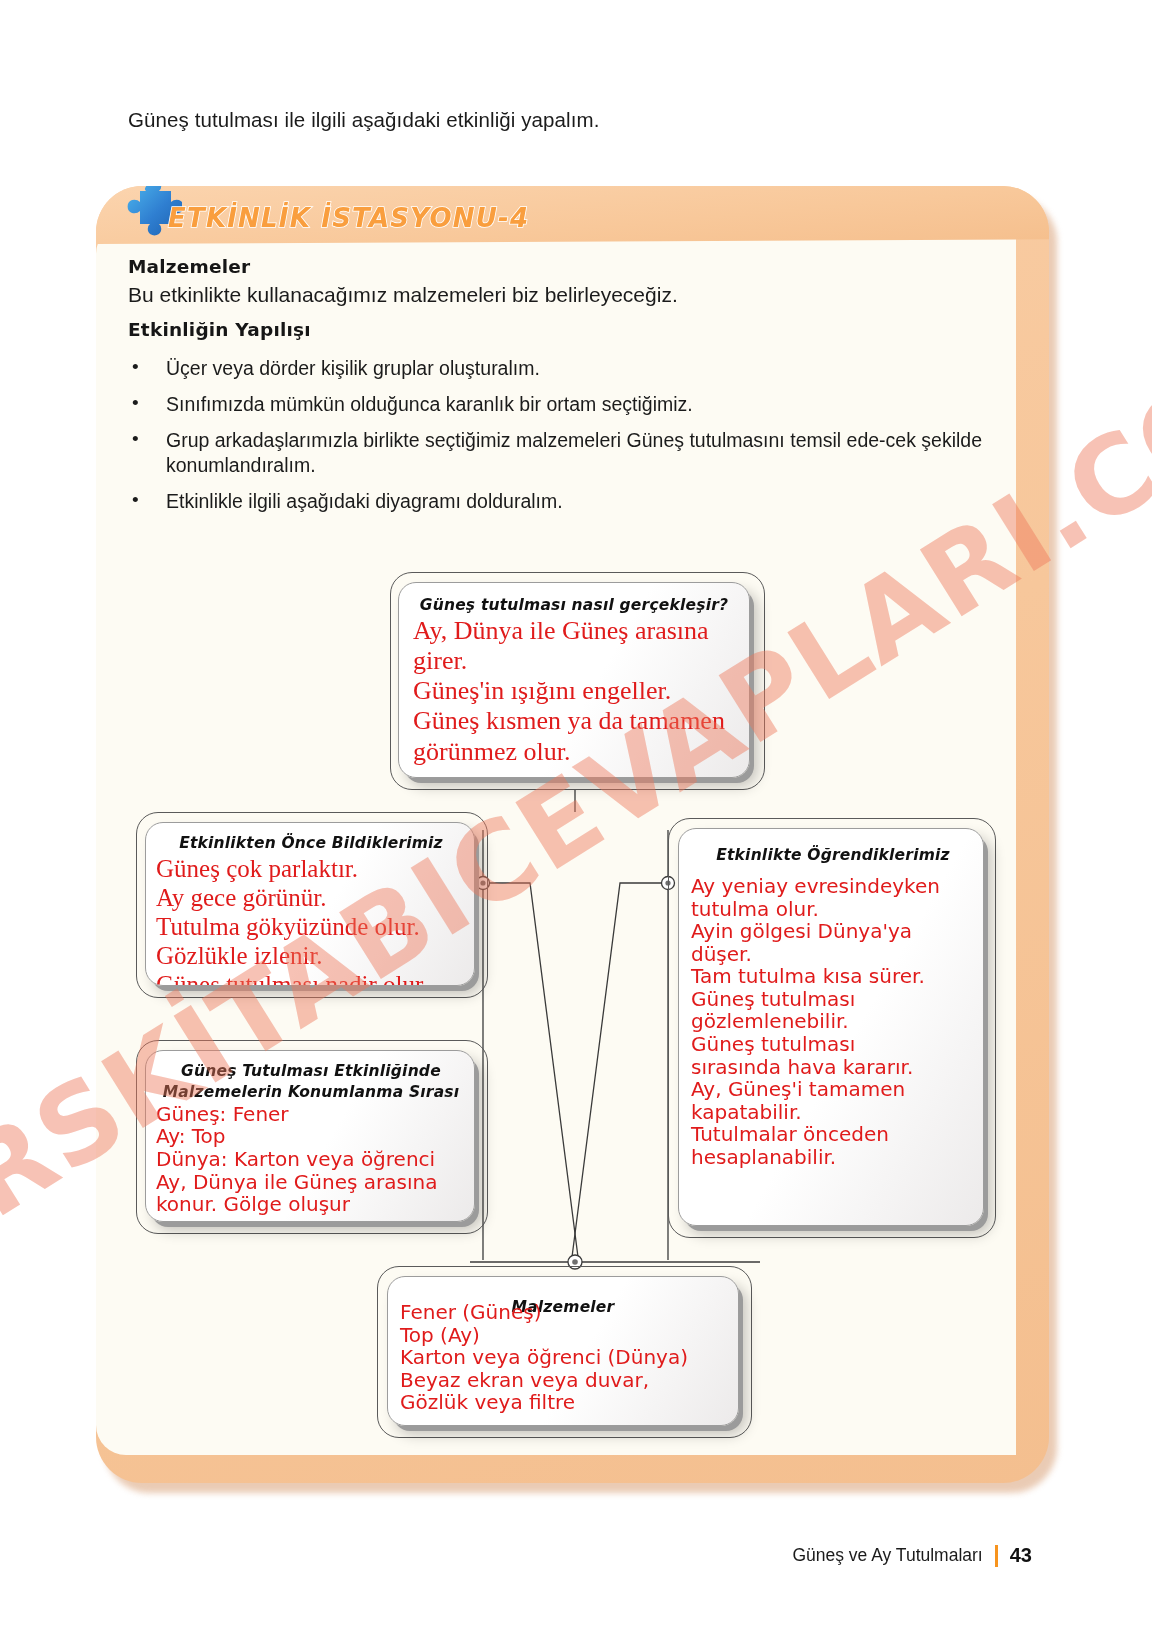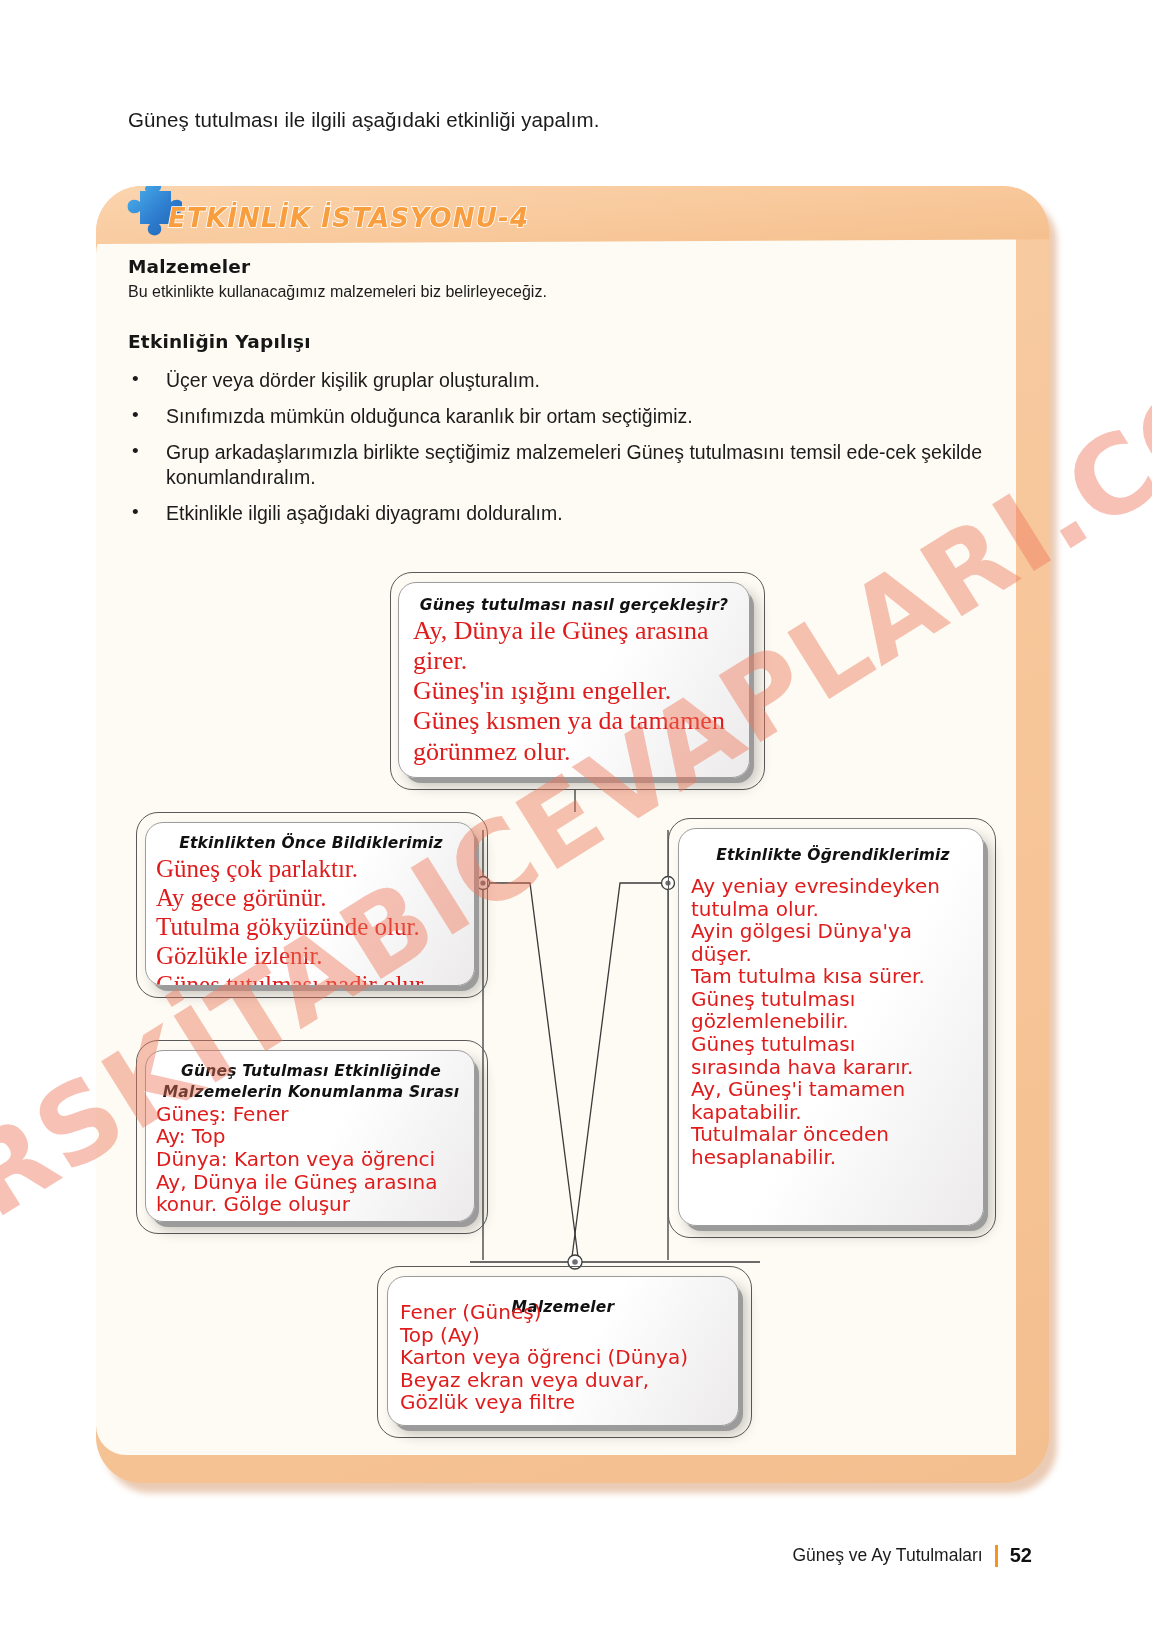"Bu etkinlikte kullanacağımız malzemeleri" .p-line { font-size: 16px -> 21px; margin-bottom: 30px -> 12px }
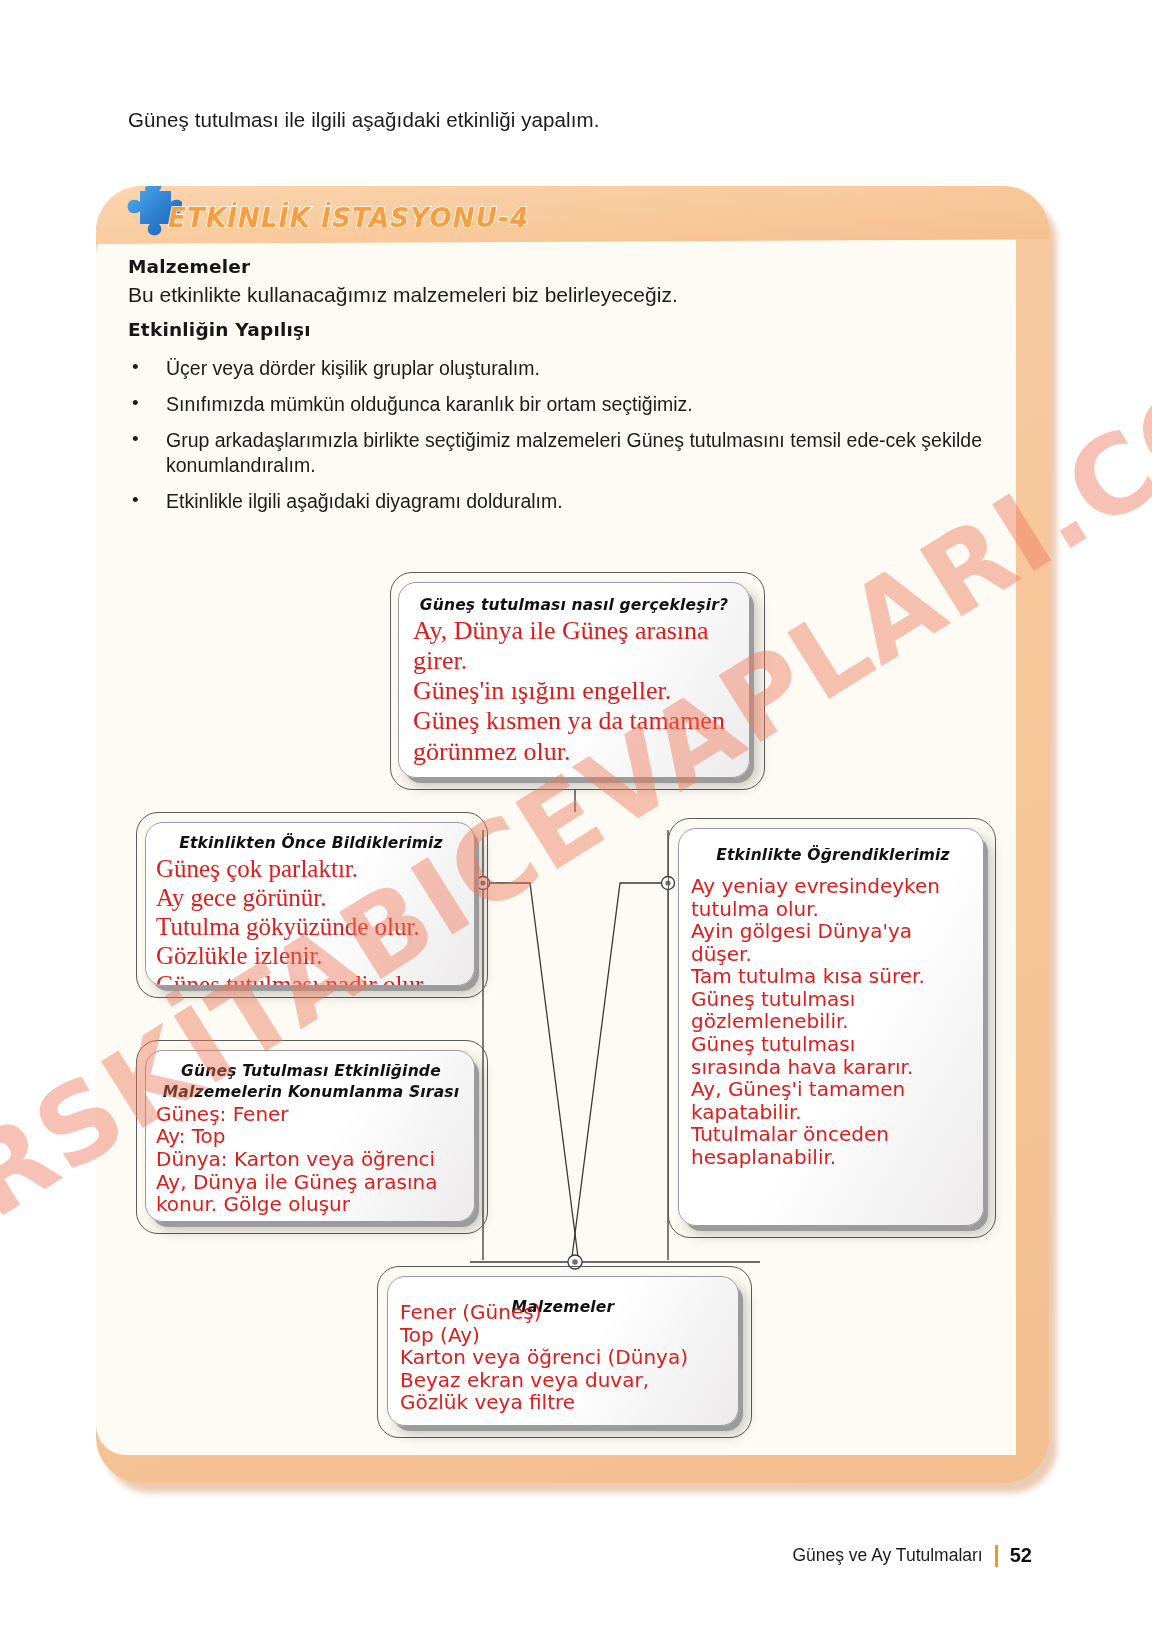"52" span.footer-page { text: 52 -> 43 }
